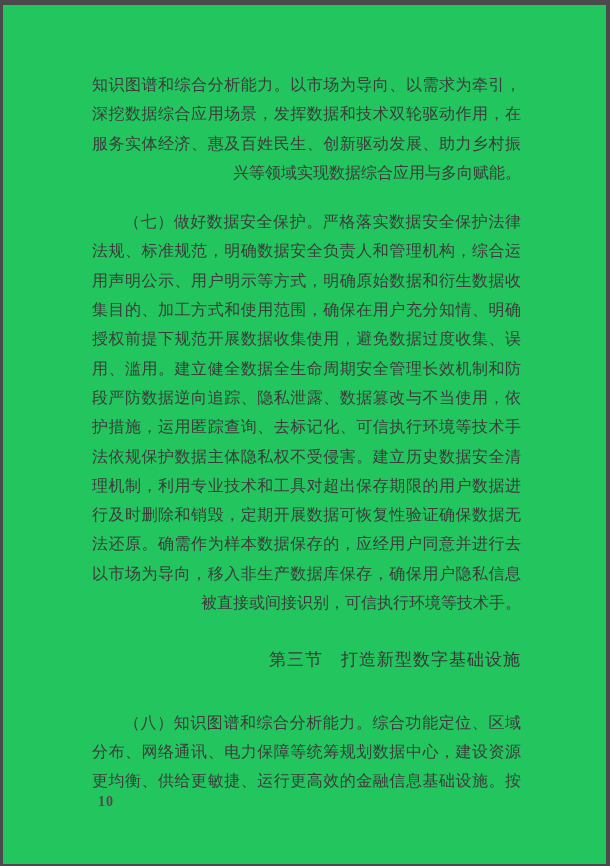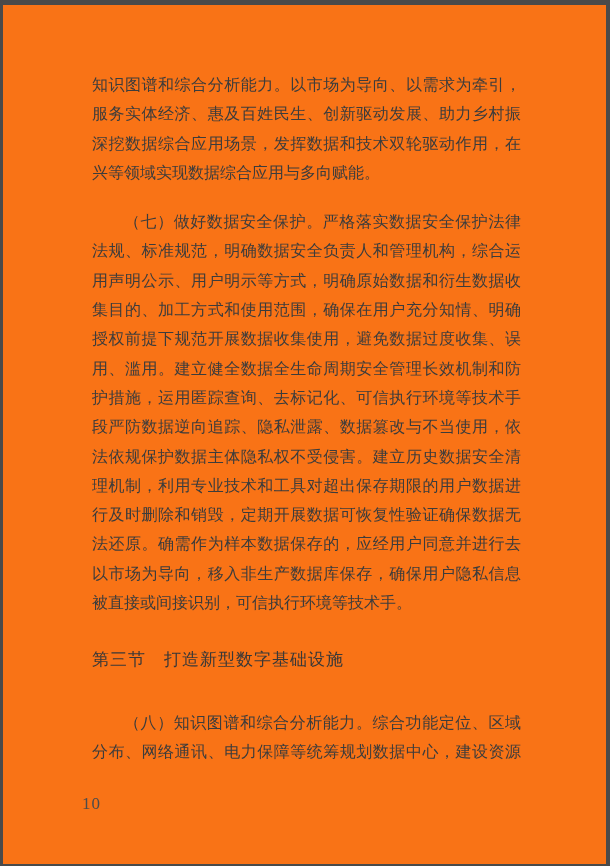"知识图谱和综合分析能力。以市场为导向、以需求为牵引，" .scan { background: #f97316 -> #22c55e }
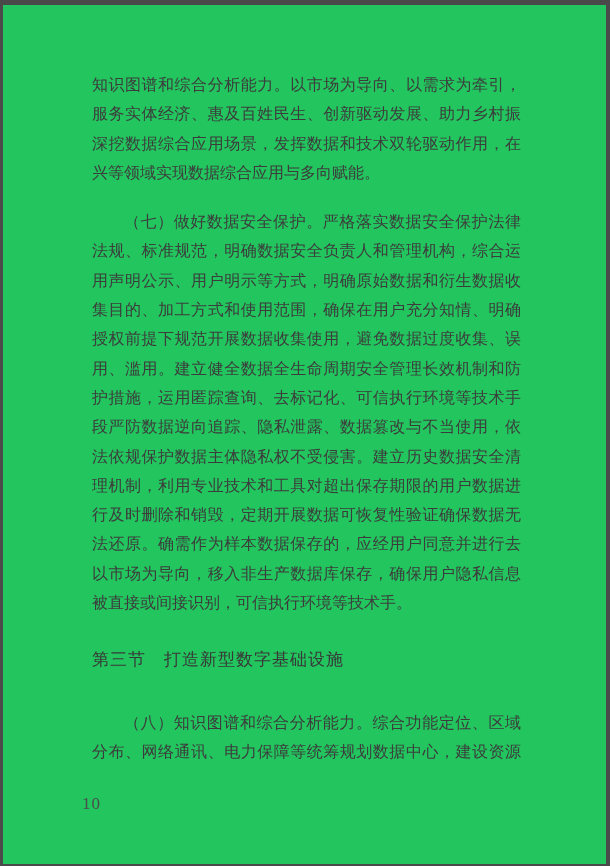"服务实体经济、惠及百姓民生、创新驱动发展、助力乡村振" div.line { order: before "深挖数据综合应用场景，发挥数据和技术双轮驱动作用，在" -> after "深挖数据综合应用场景，发挥数据和技术双轮驱动作用，在" }
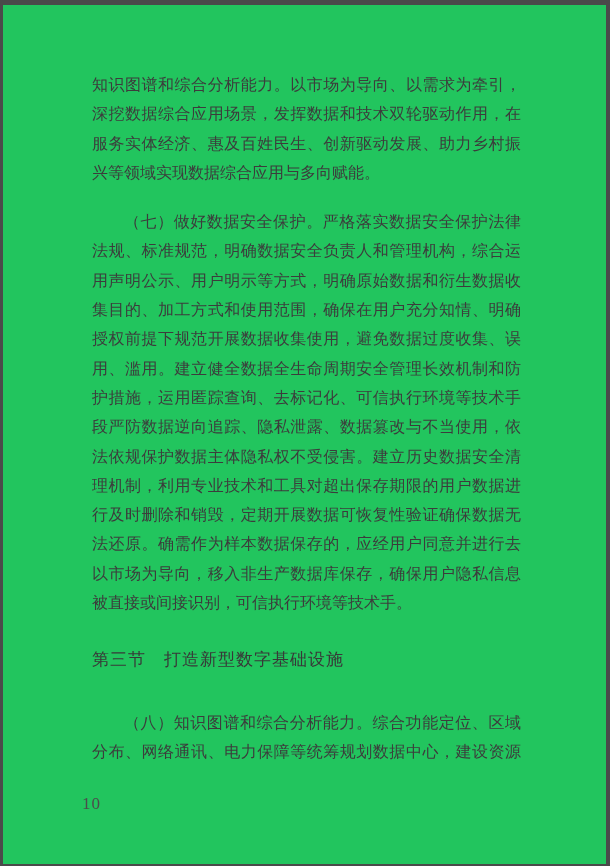"兴等领域实现数据综合应用与多向赋能。" .line { text-align: none -> right }
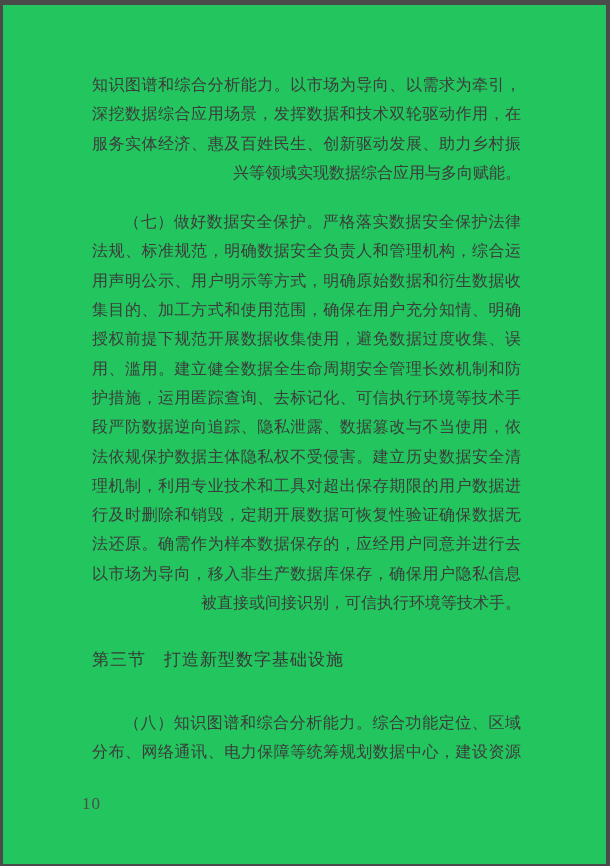"护措施，运用匿踪查询、去标记化、可信执行环境等技术手" div.line { order: before "段严防数据逆向追踪、隐私泄露、数据篡改与不当使用，依" -> after "段严防数据逆向追踪、隐私泄露、数据篡改与不当使用，依" }
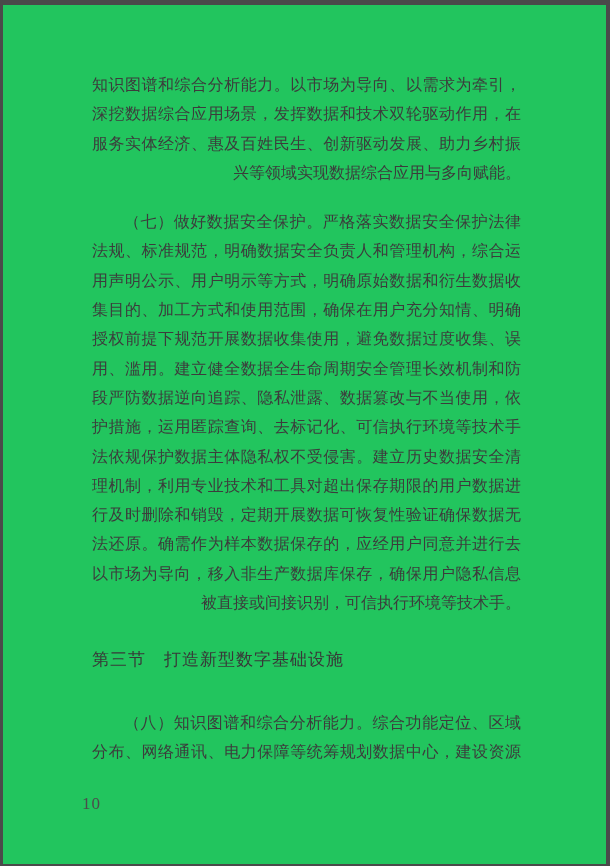"第三节 打造新型数字基础设施" .heading { text-align: left -> right }
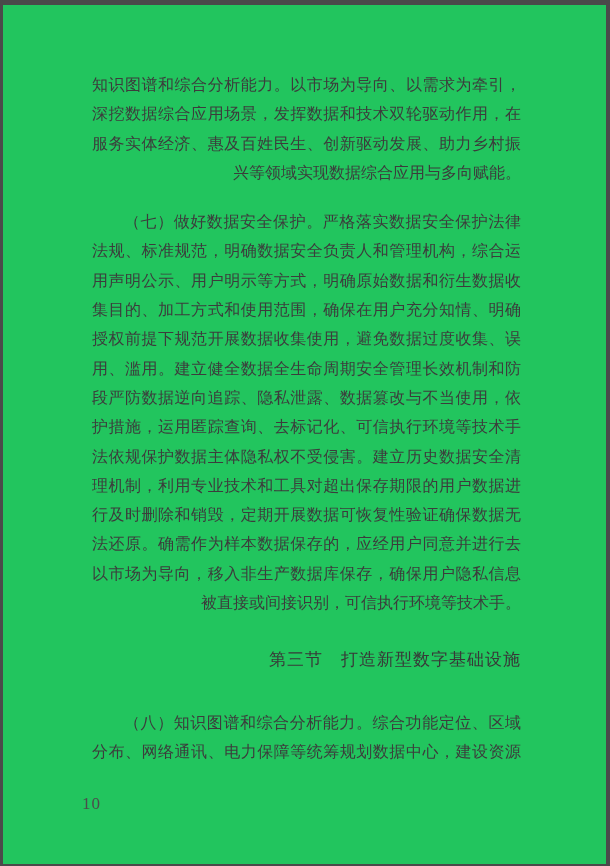"更均衡、供给更敏捷、运行更高效的金融信息基础设施。按" div.line { html: none -> <div>更均衡、供给更敏捷、运行更高效的金融信息基础设施。按</div> }
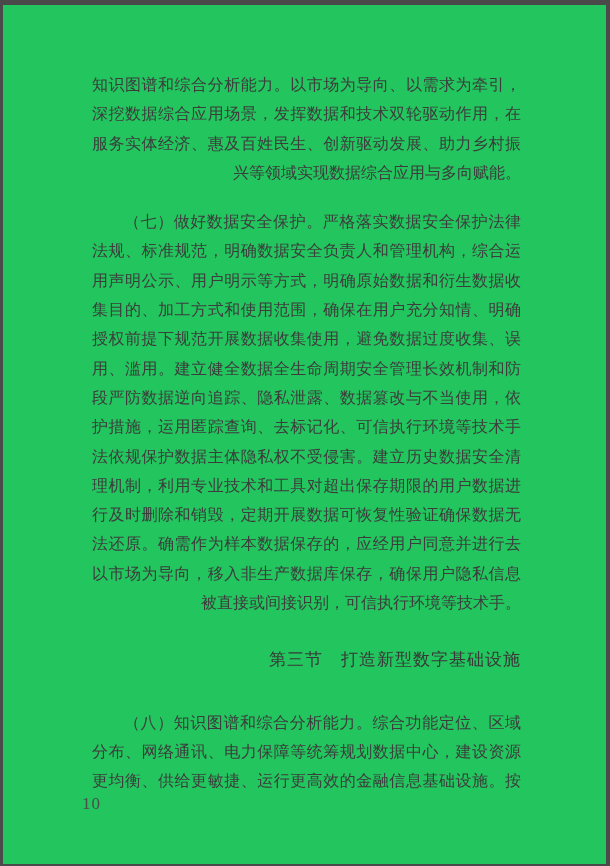"10" .pageno { font-size: 17px -> 14px; font-weight: none -> bold; left: 82px -> 98px }
